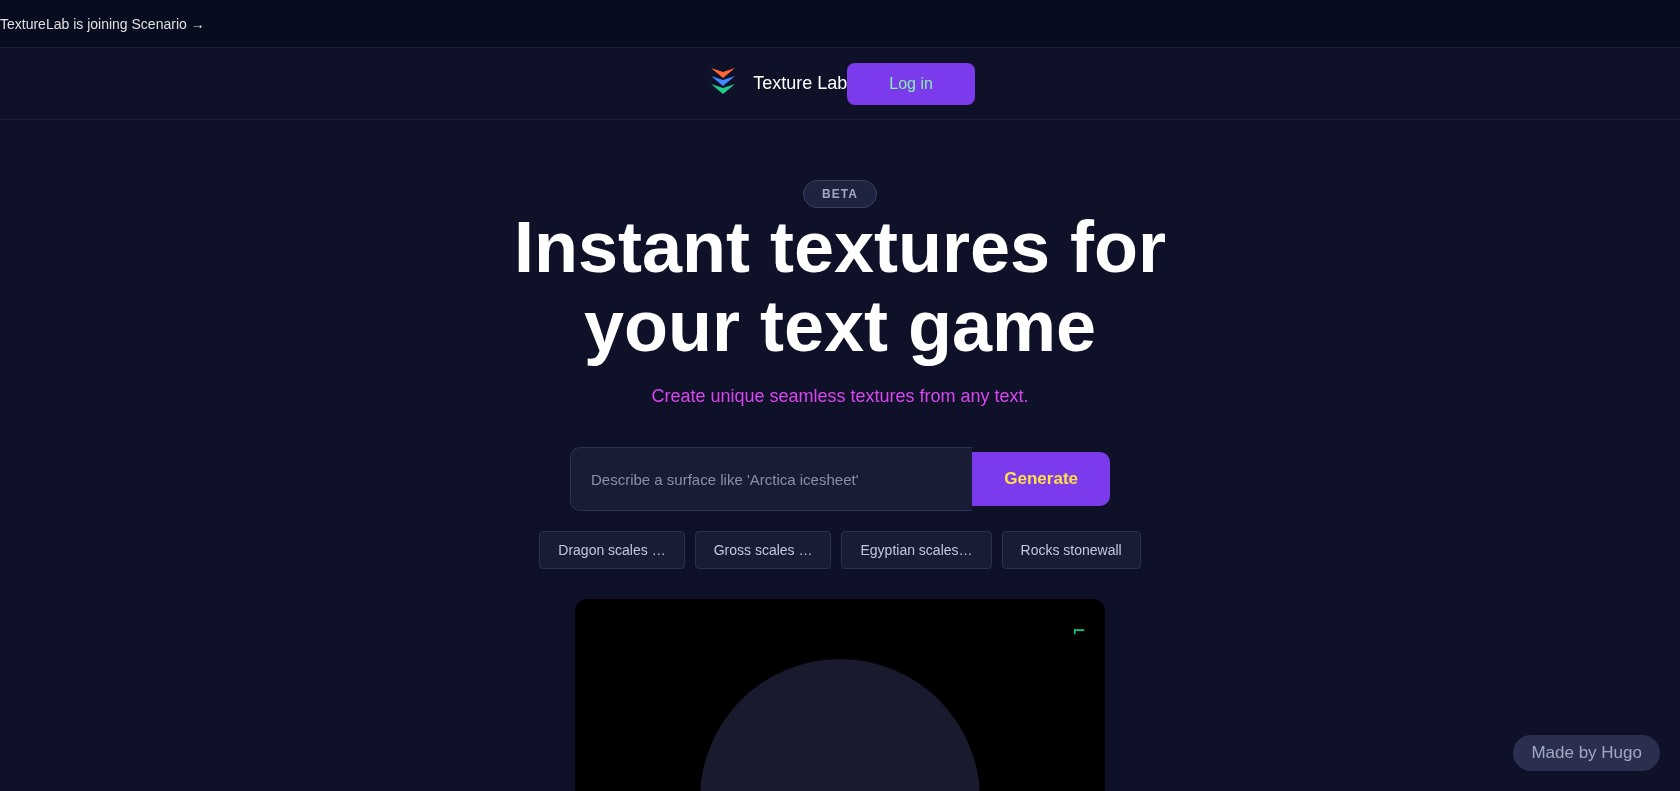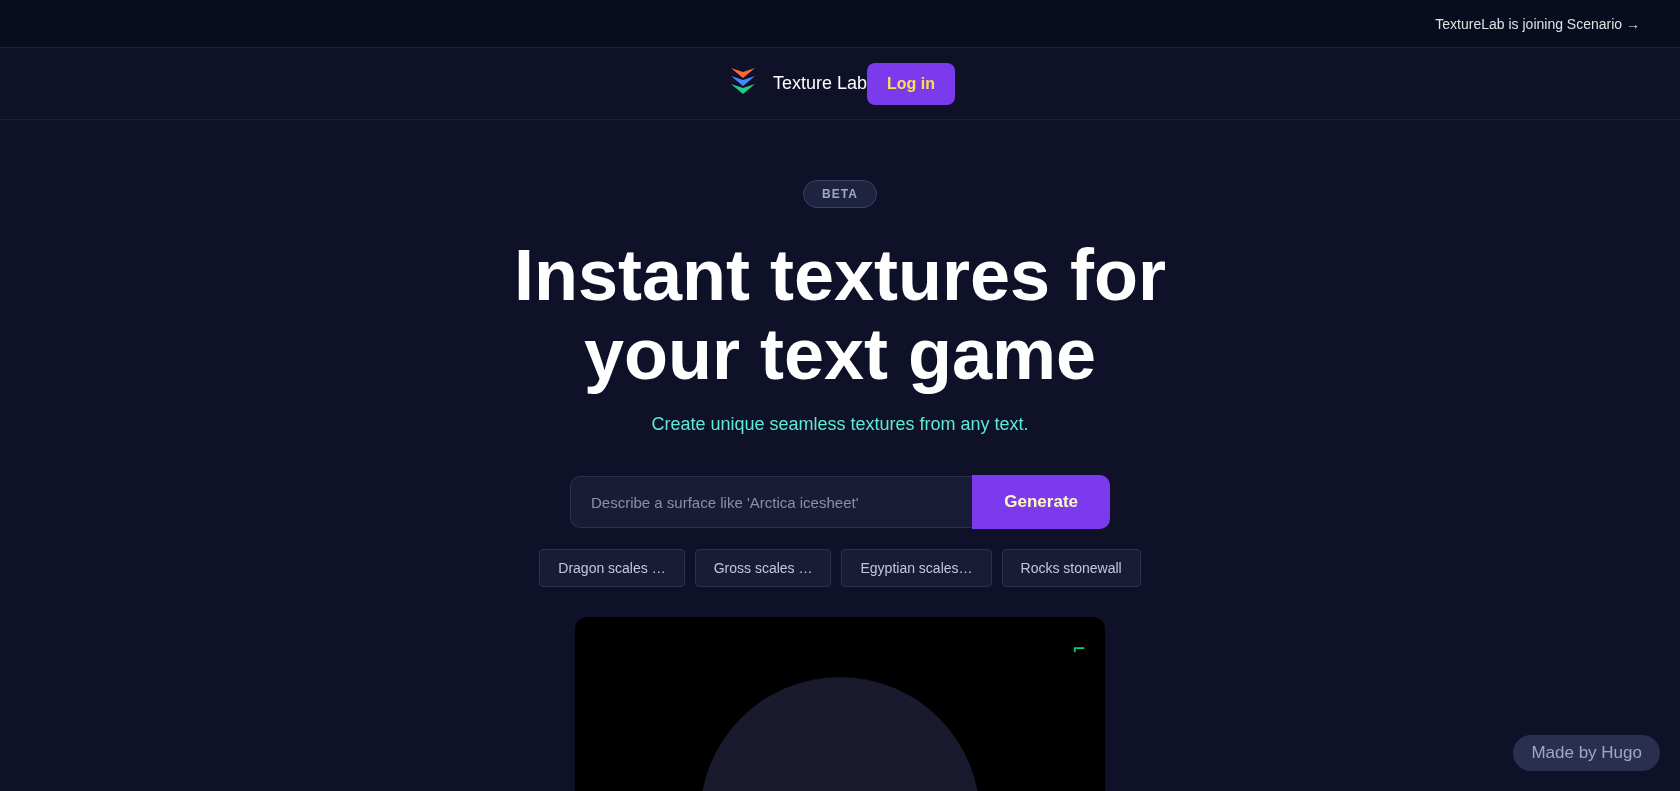"TextureLab is joining Scenario →" .announcement-bar { justify-content: flex-end -> none }
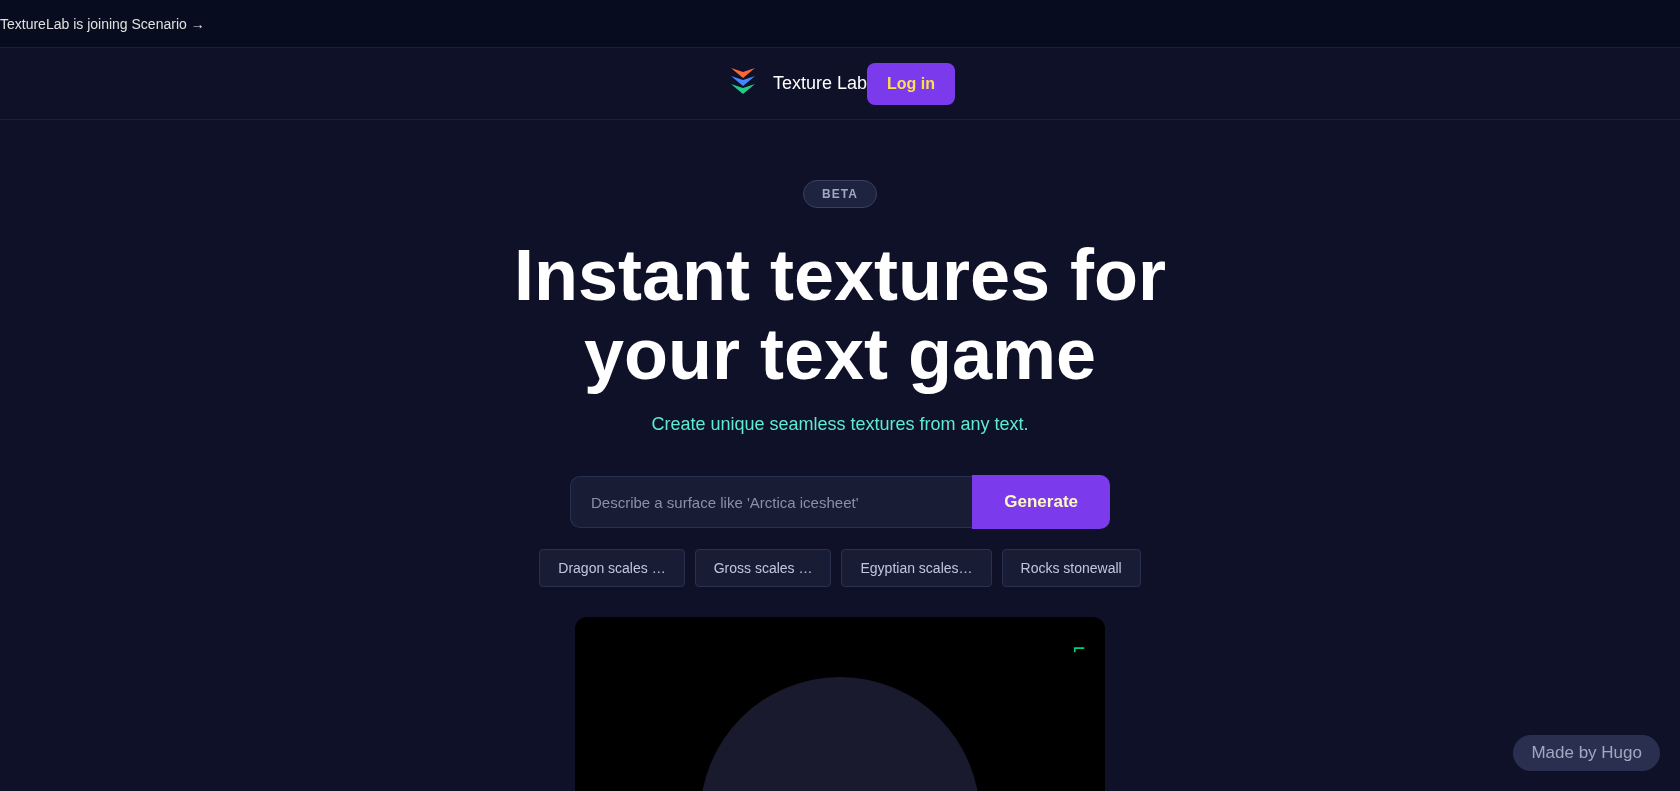"Log in" .login-button { color: #fde047 -> #86efac; font-weight: 700 -> 400; padding: 12px 20px -> 12px 42px }
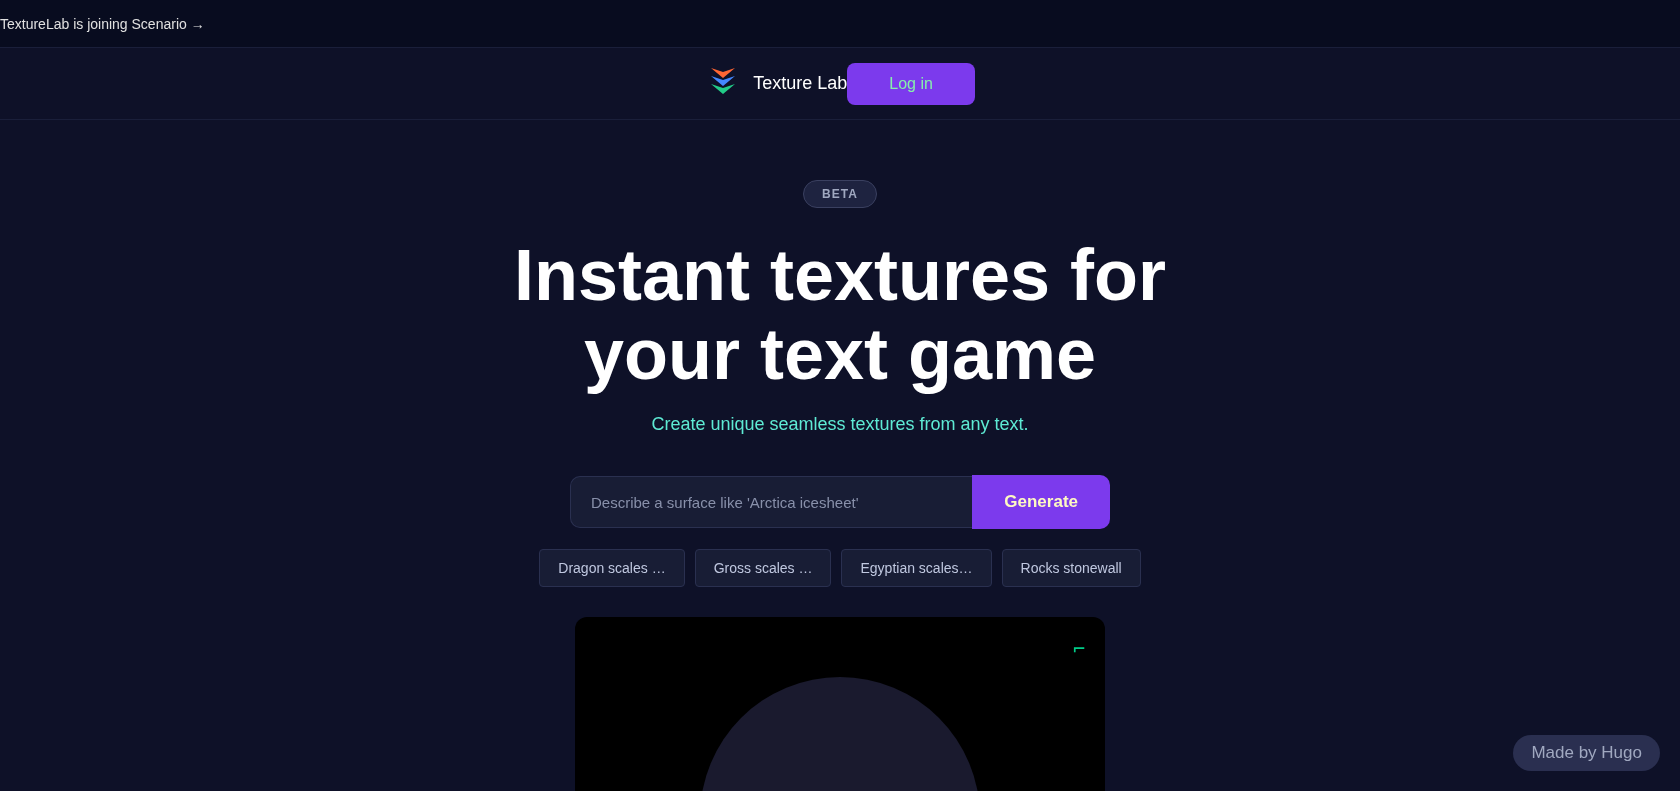"BETA" .beta-badge { margin-bottom: 28px -> none }
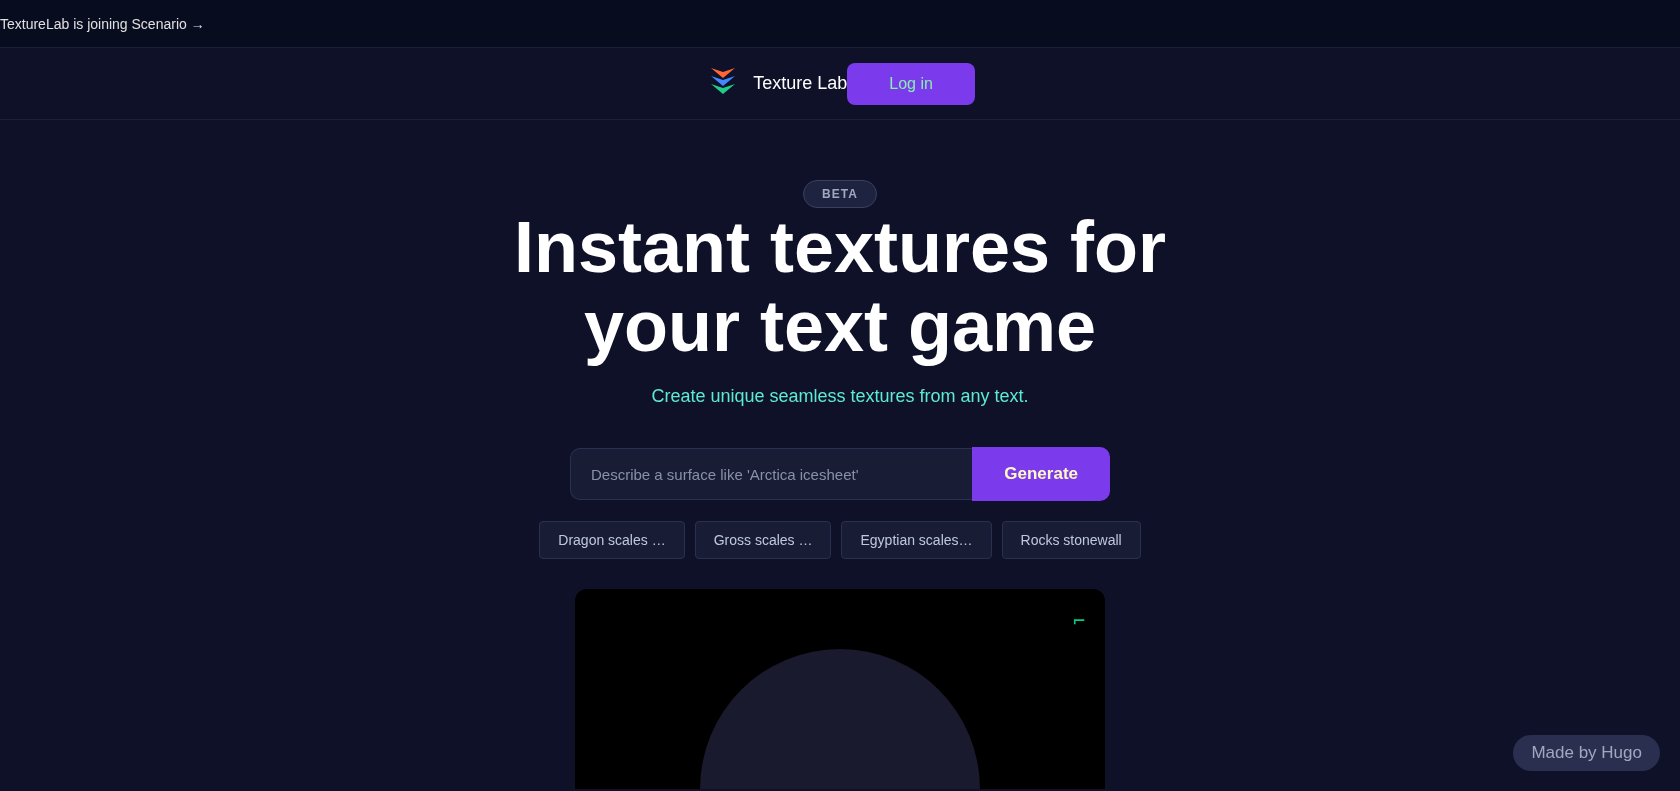"Create unique seamless textures from" .hero-subtitle { color: #5eead4 -> #d946ef }
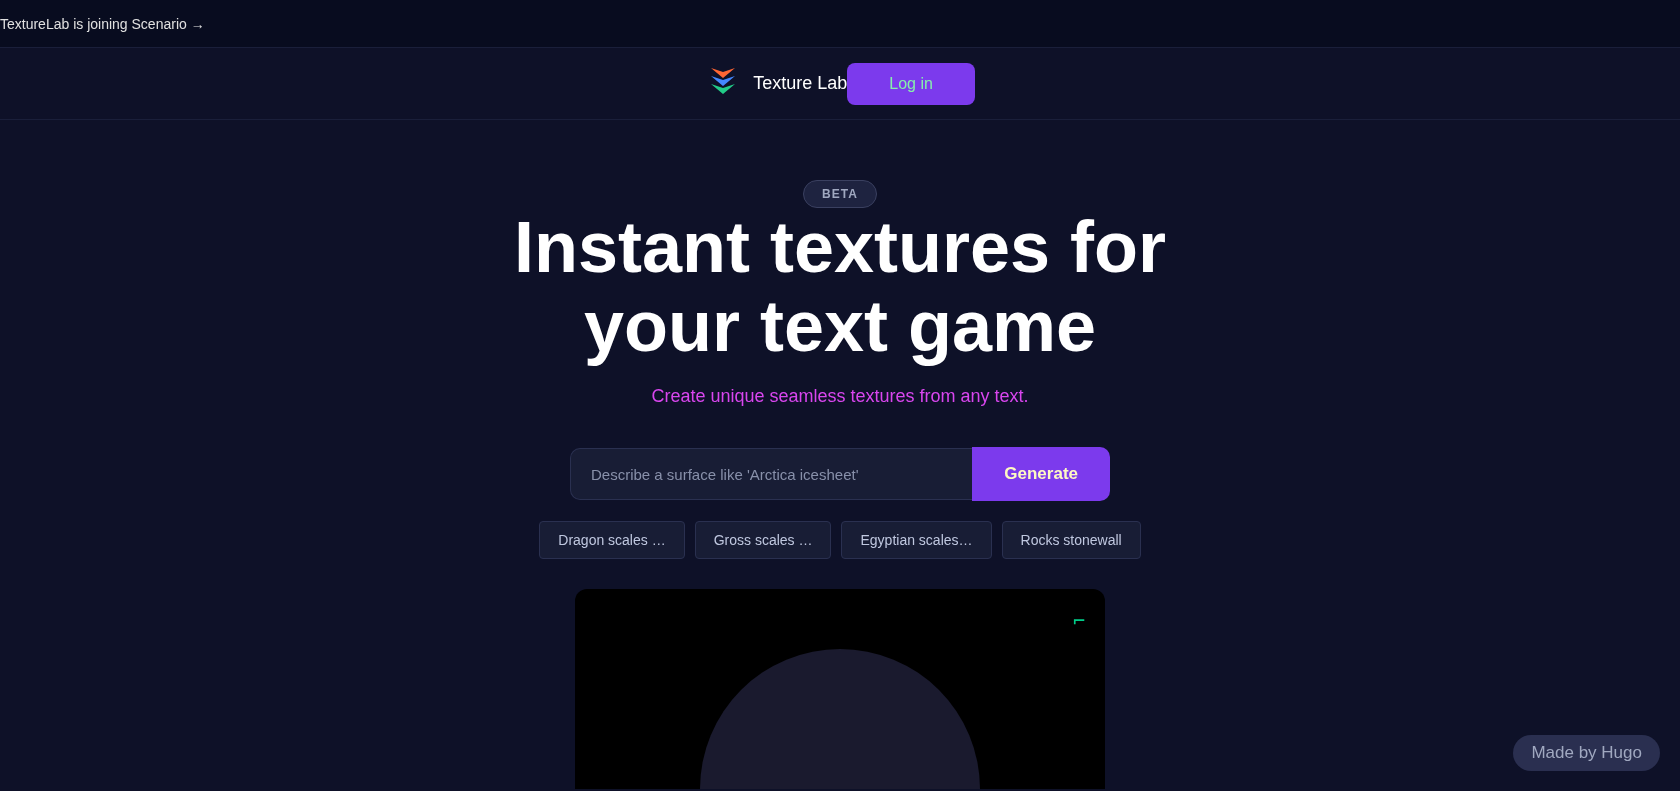"Describe a surface like 'Arctica" .search-input { height: 52px -> 64px }
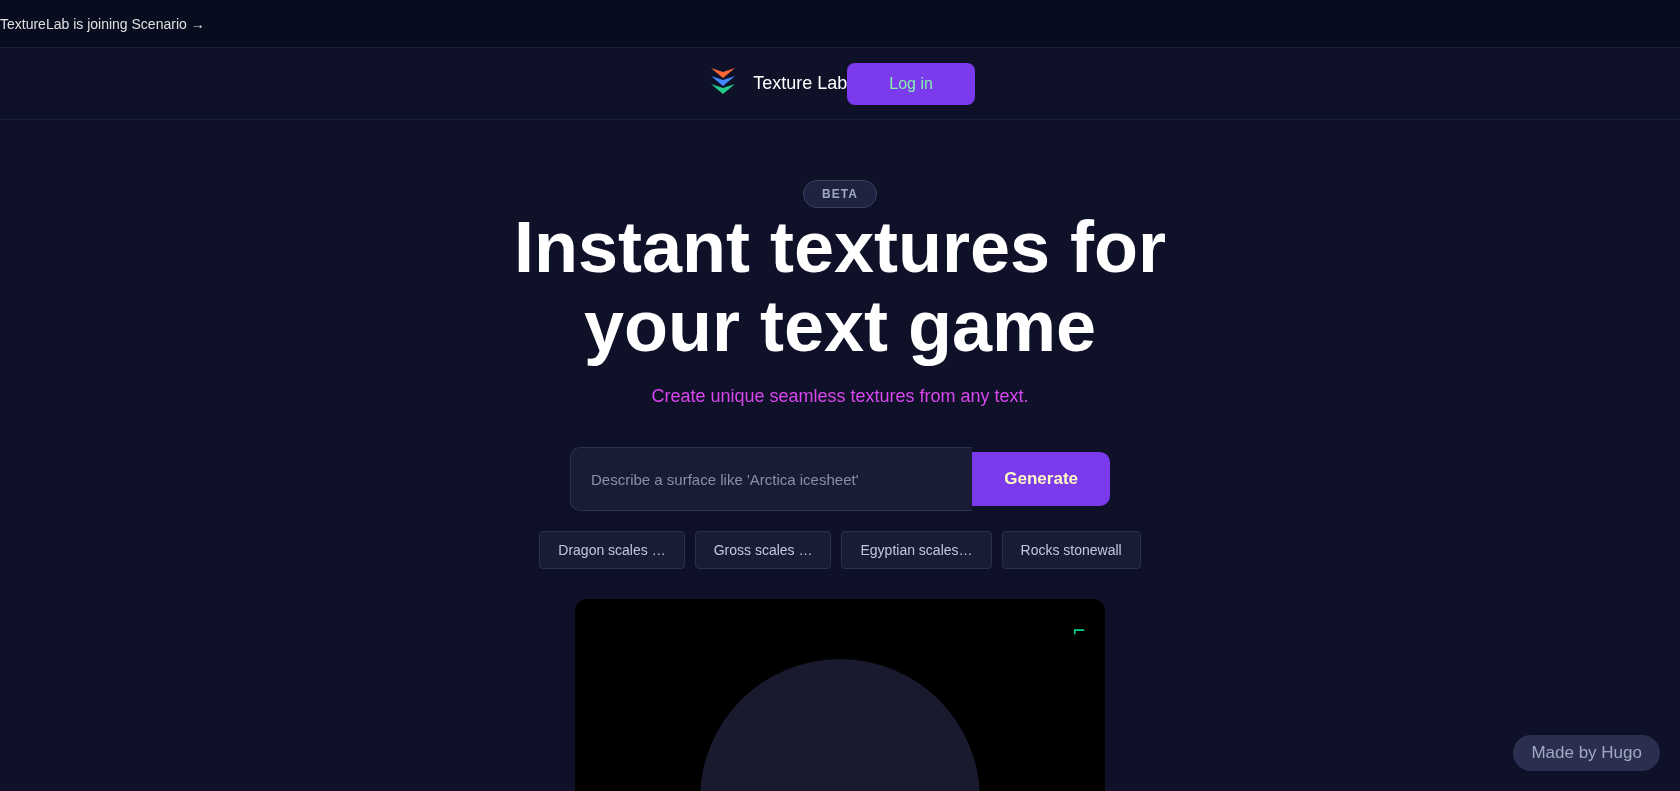"Generate" .generate-button { color: #fef9c3 -> #fde047 }
